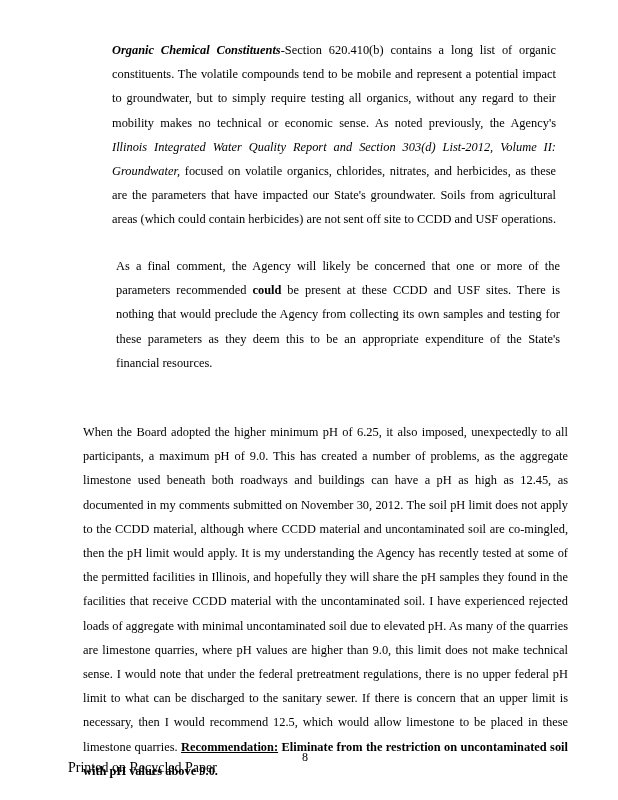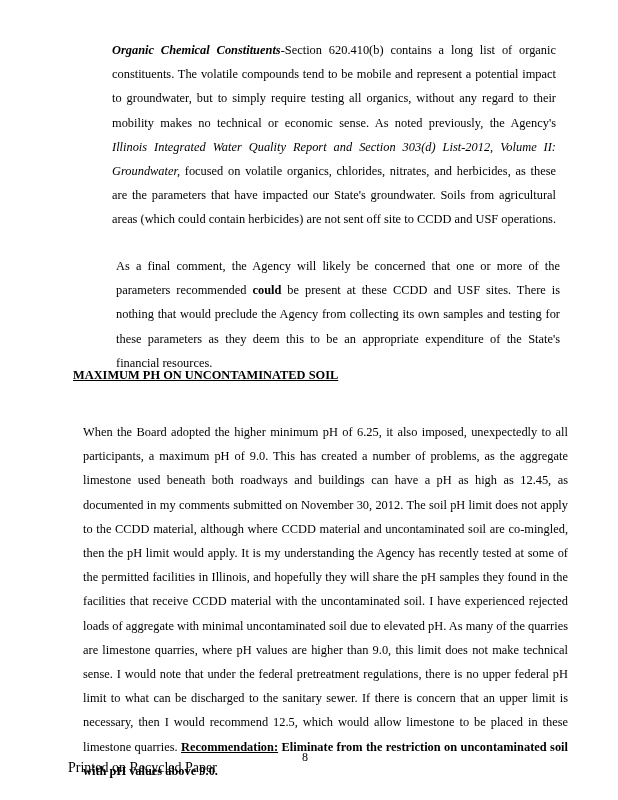"MAXIMUM PH ON UNCONTAMINATED SOIL" div.heading { html: <div>MAXIMUM PH ON UNCONTAMINATED SOIL</div> -> none }
